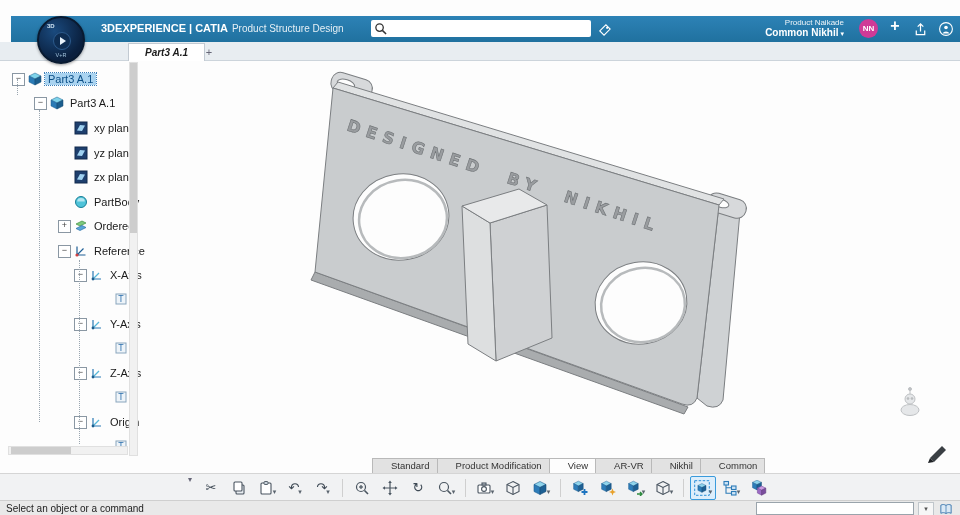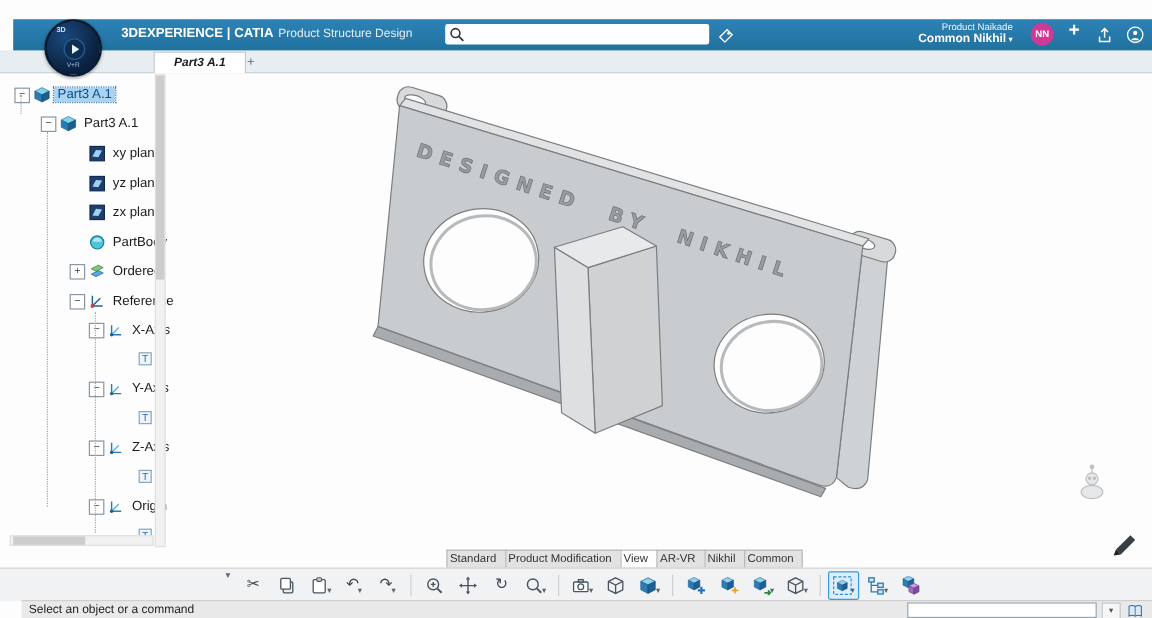"Standard" .vtab { padding: 1px 7px 2px 2px -> 1px 7px 2px 18px }
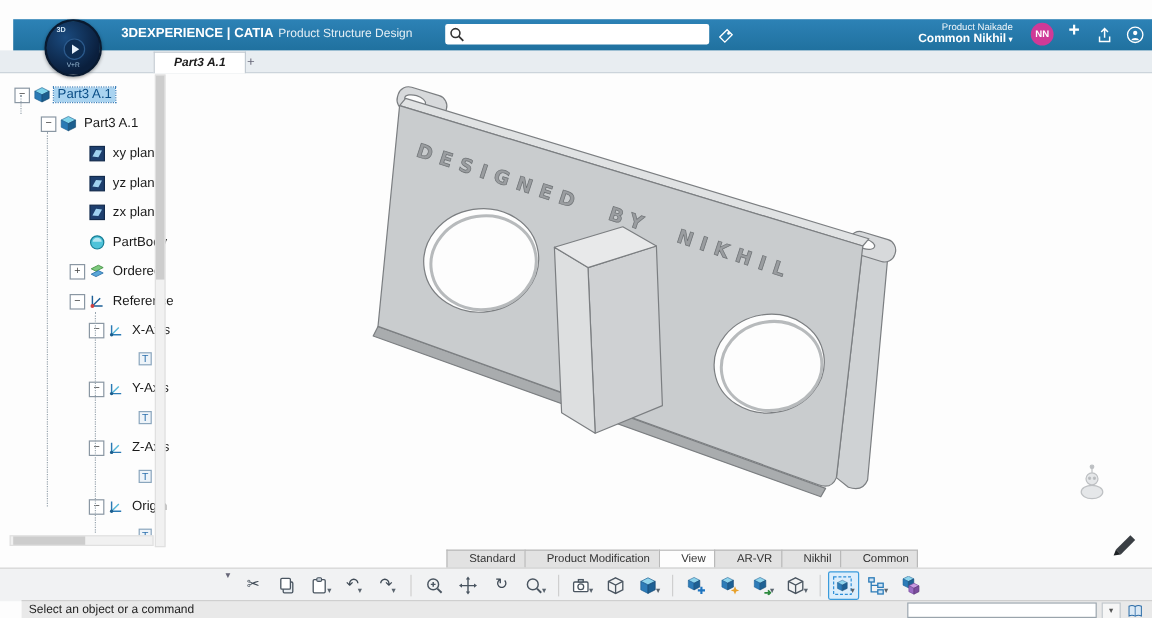"Select an object or a" .statusbar { margin-left: 18px -> none }
